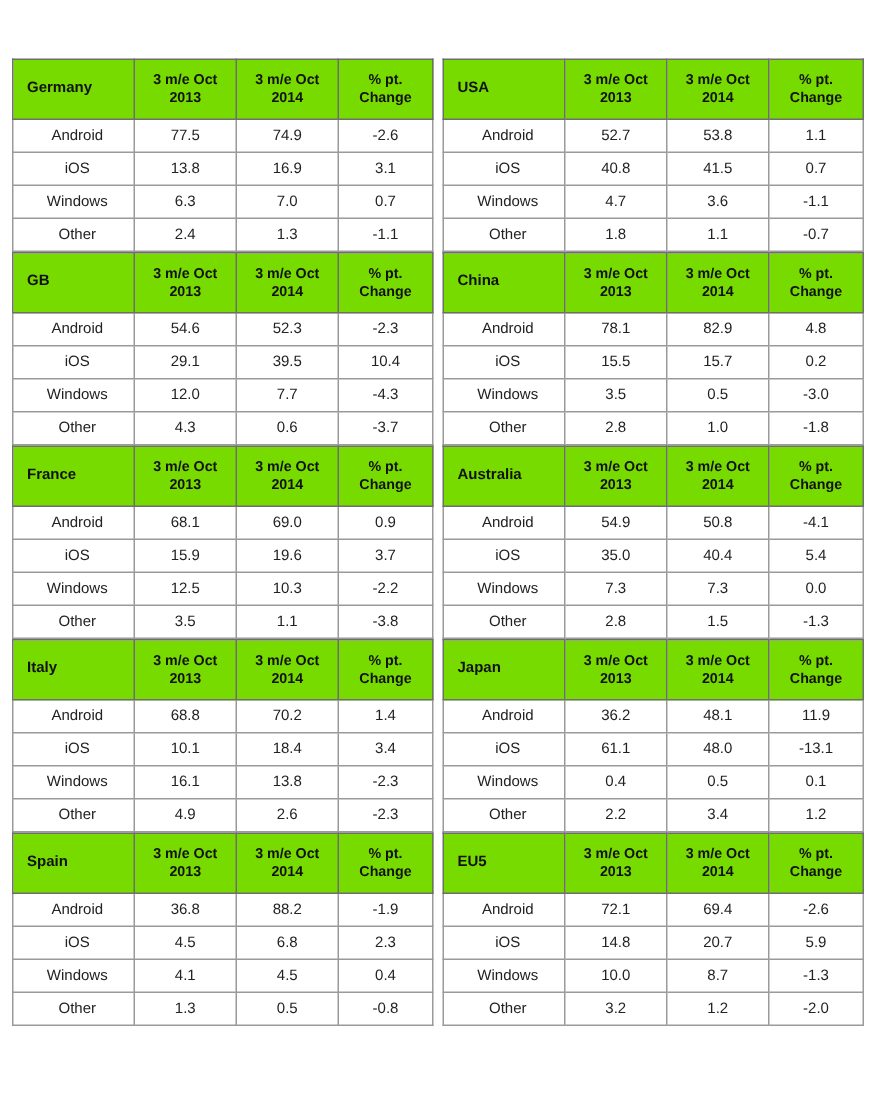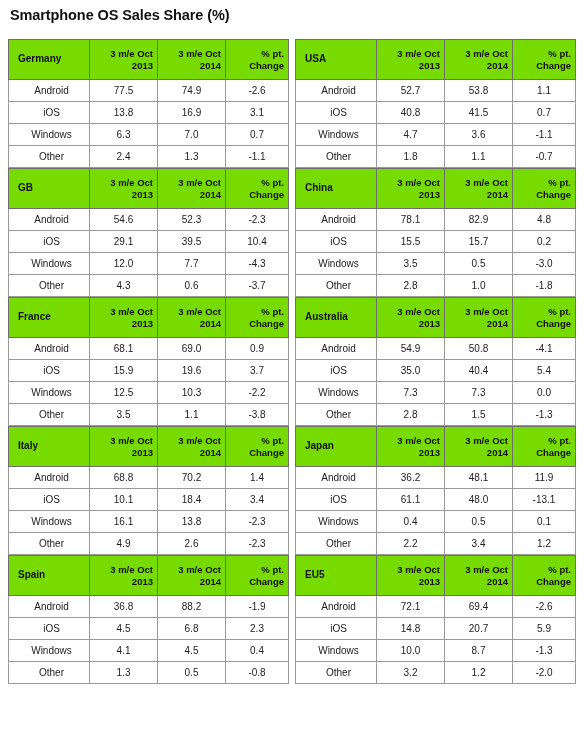"Smartphone OS Sales Share (%)" div { html: <div>Smartphone OS Sales Share (%)</div> -> none }
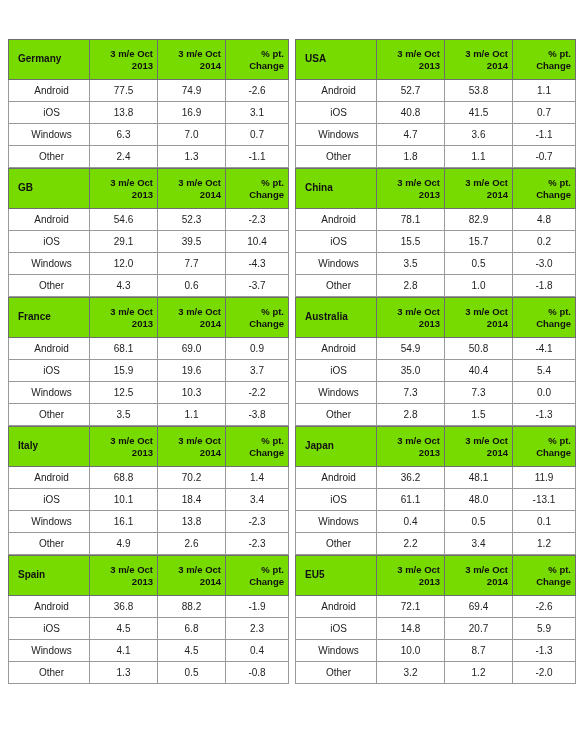"3 m/e Oct" th.hdr-metric { text-align: right -> center }
